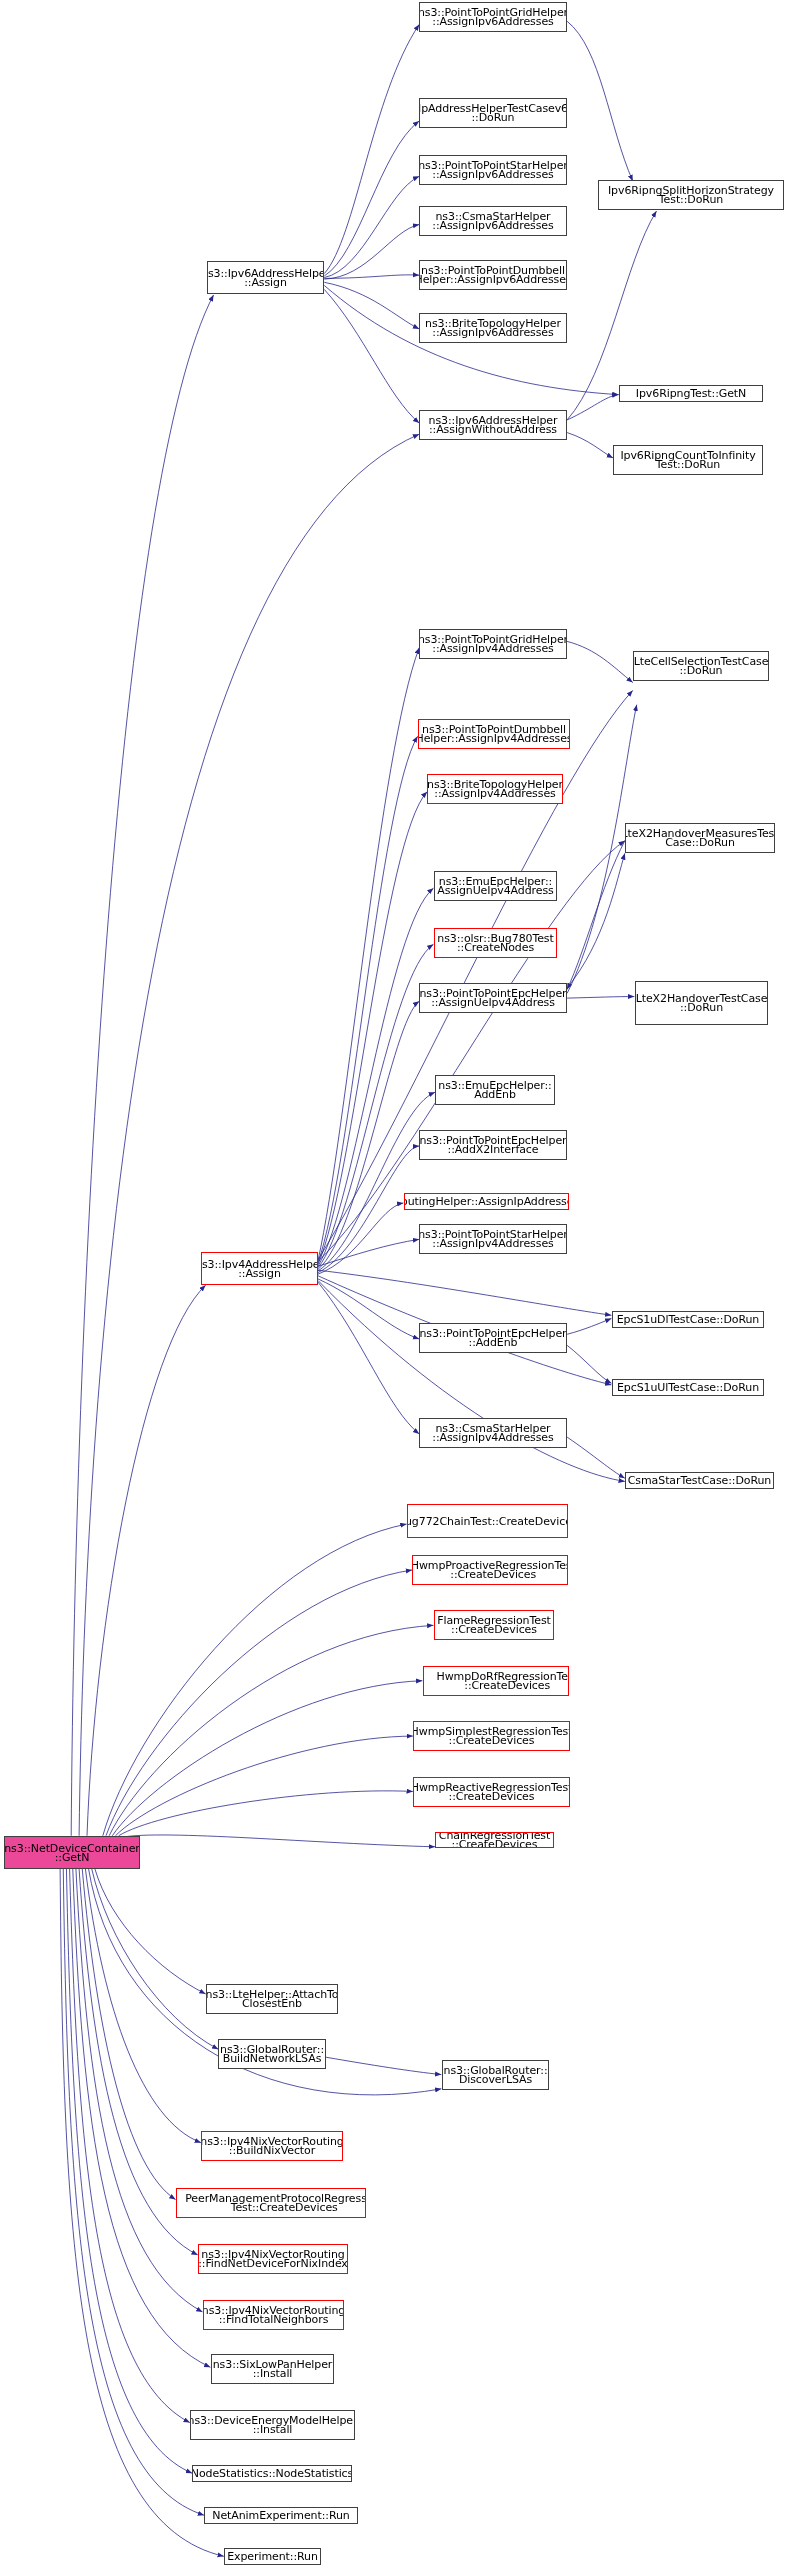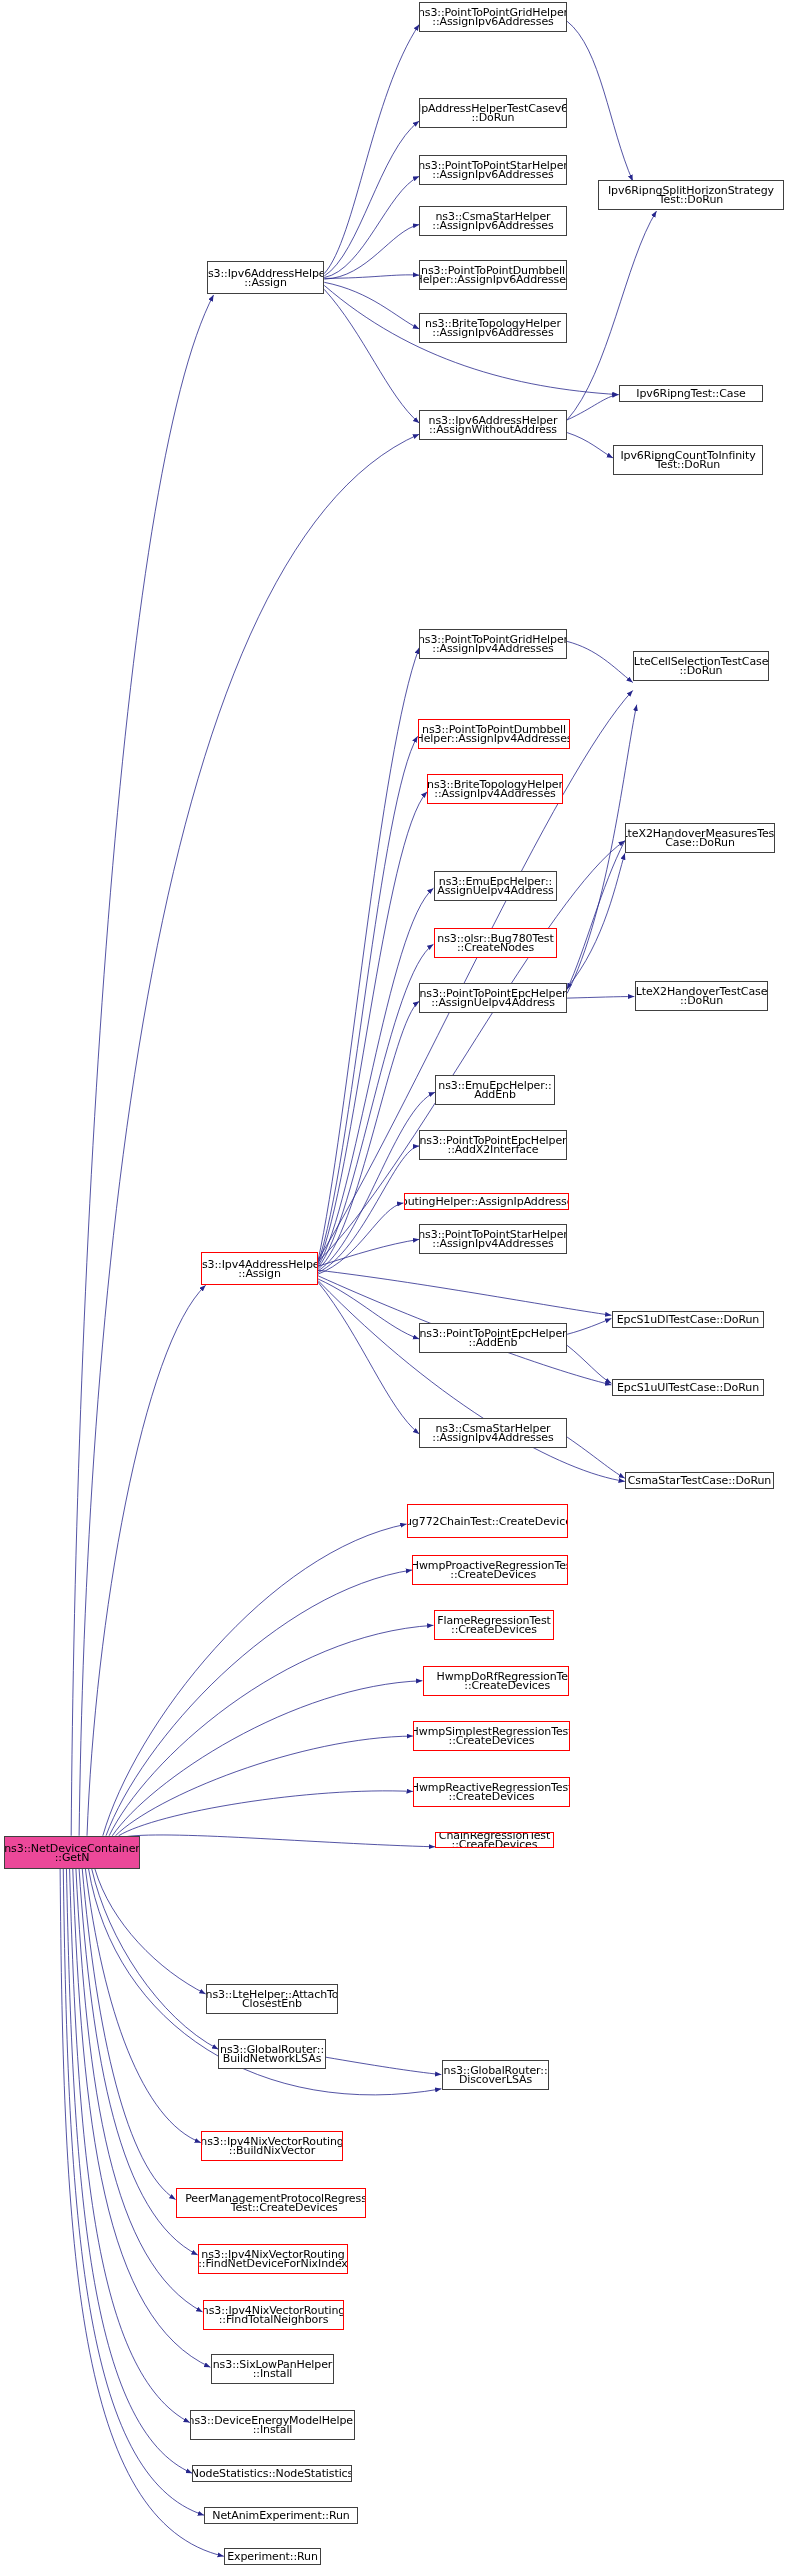"Ipv6RipngTest::Case" span { text: Ipv6RipngTest::Case -> Ipv6RipngTest::GetN }
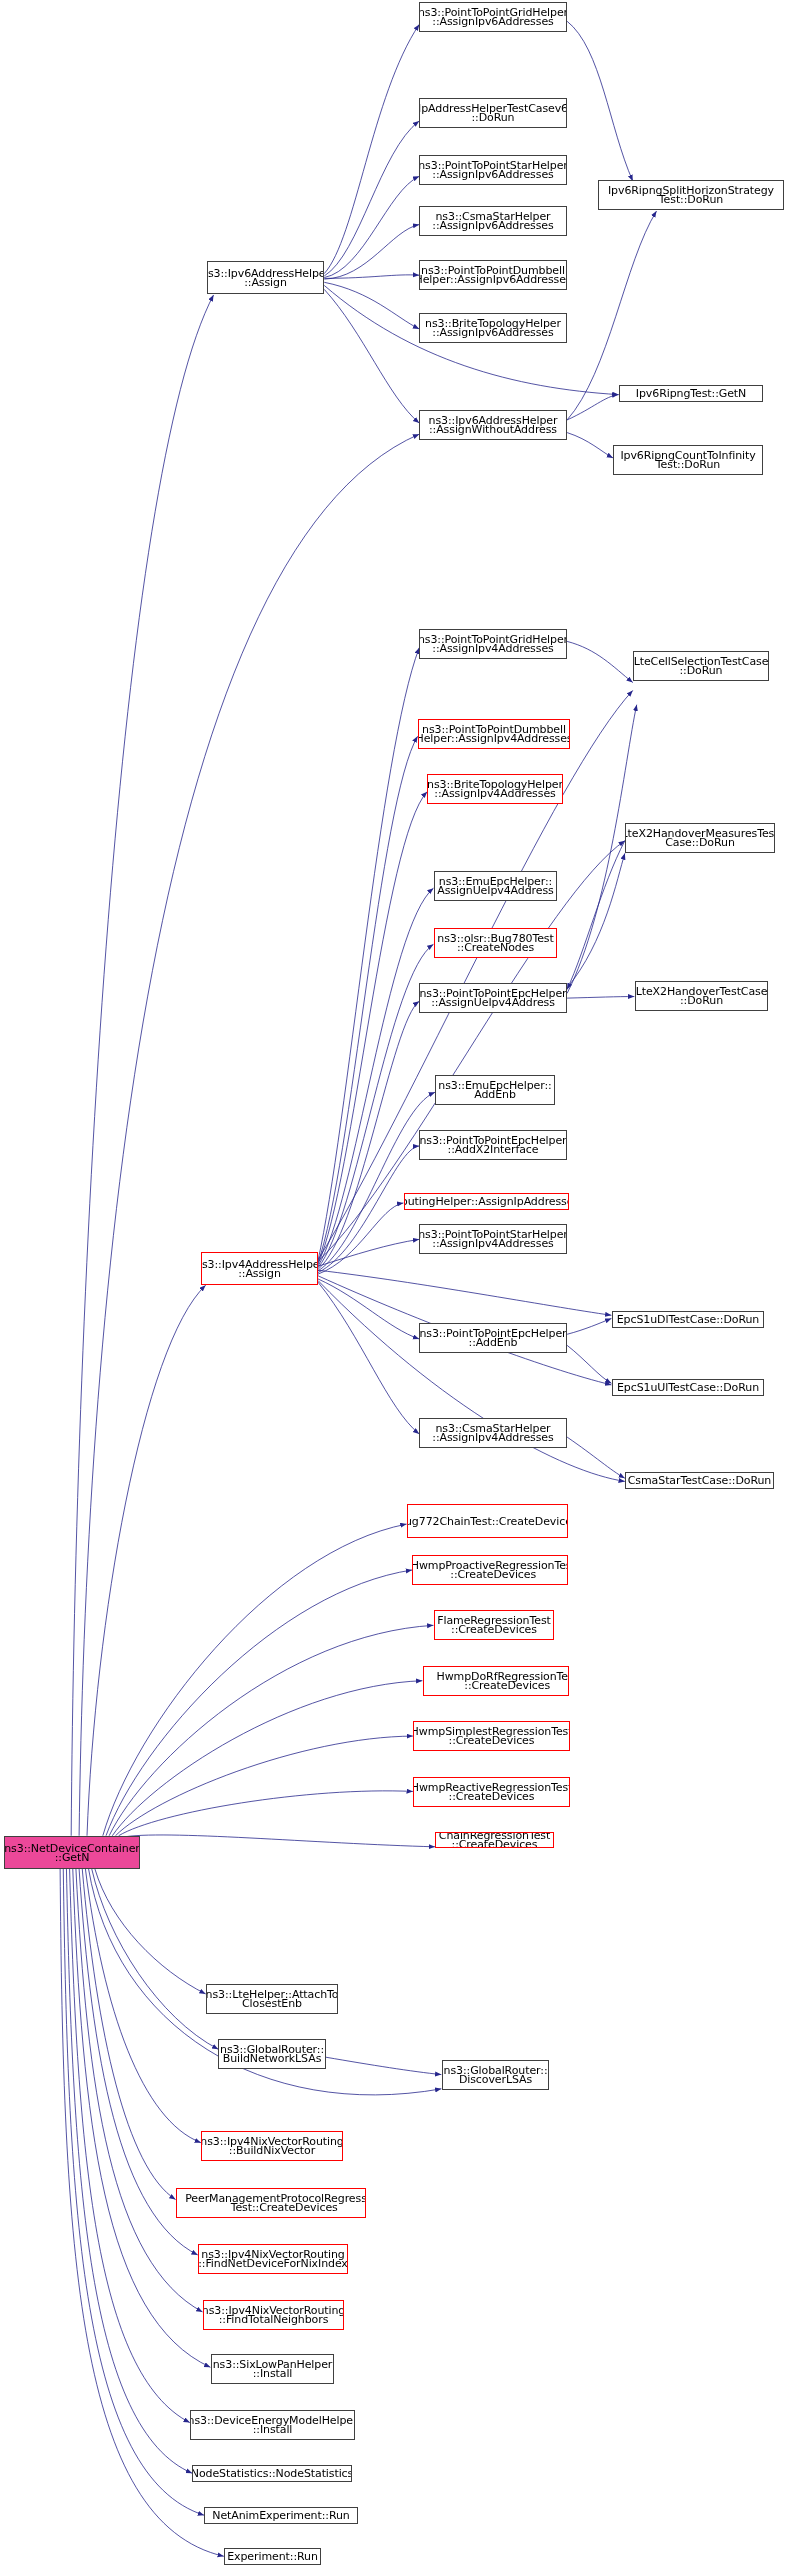"LteX2HandoverTestCase" div.node { height: 30px -> 44px }
